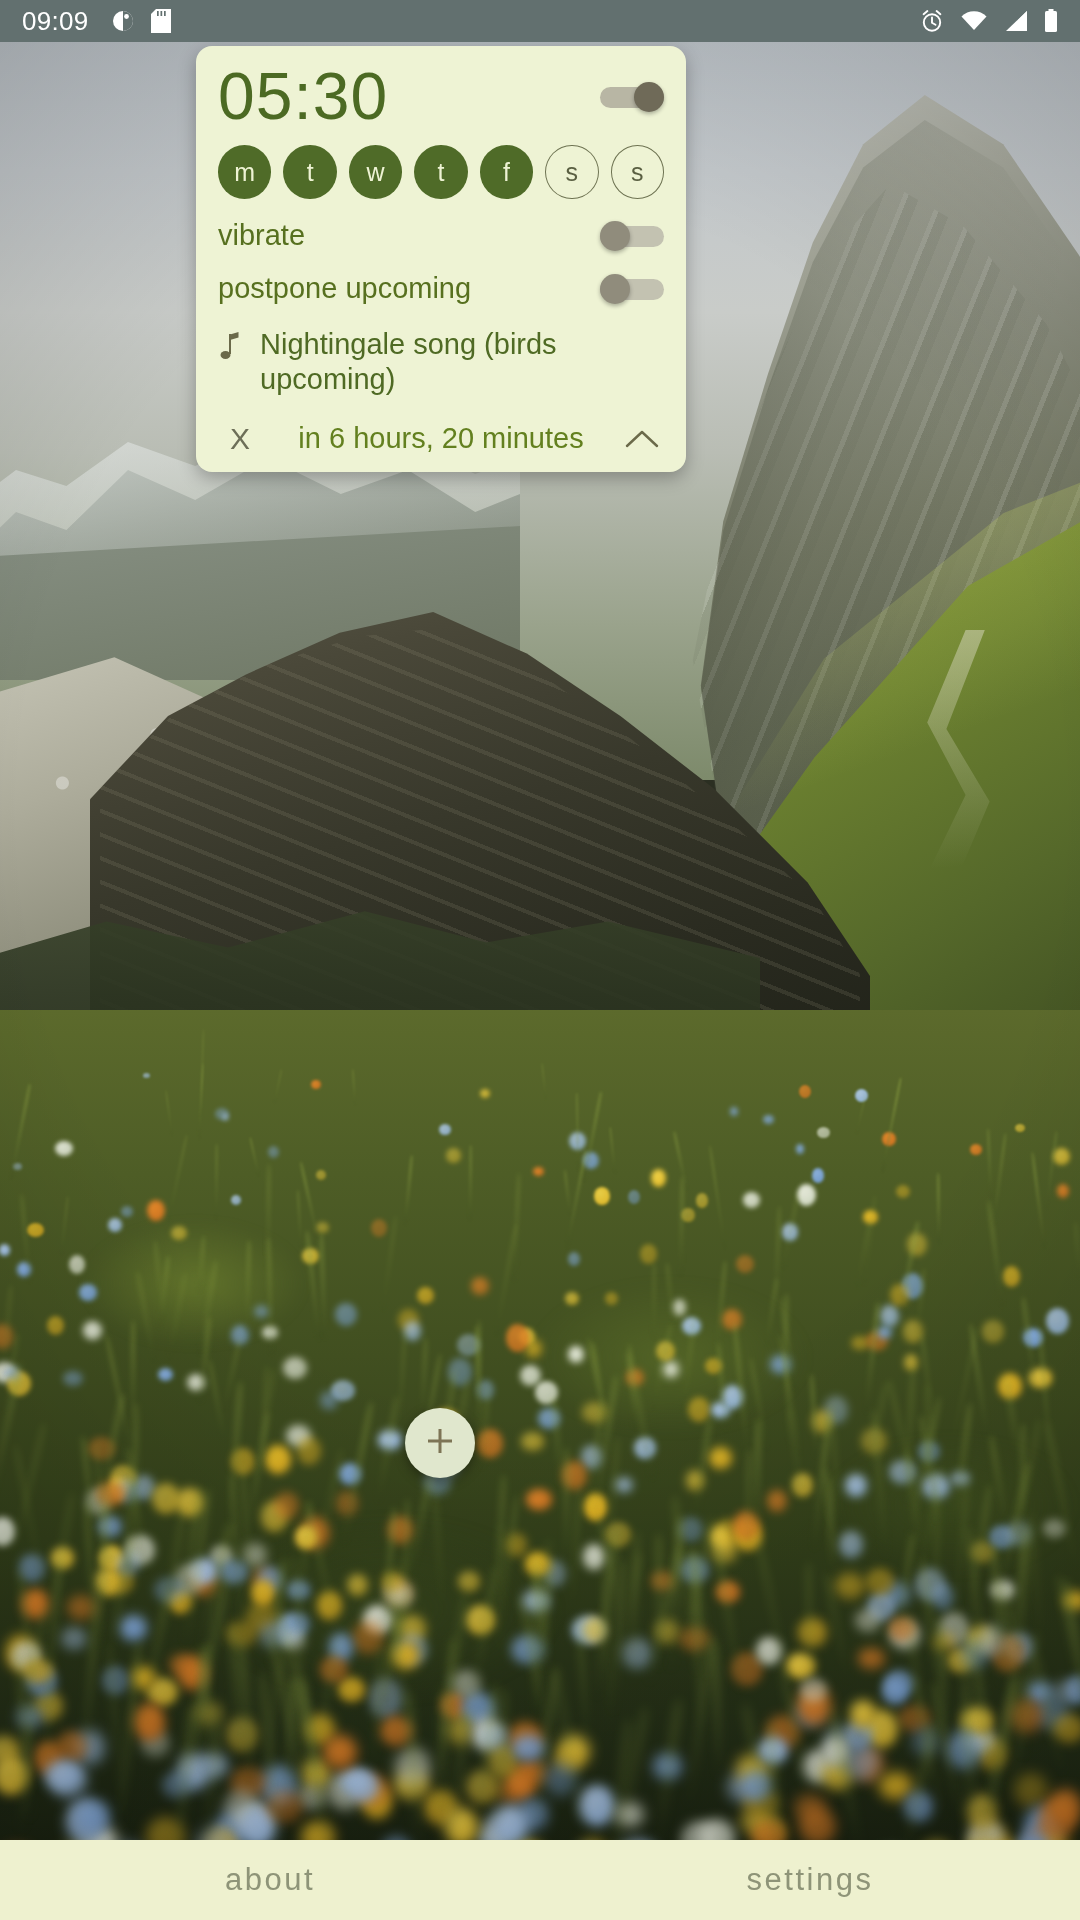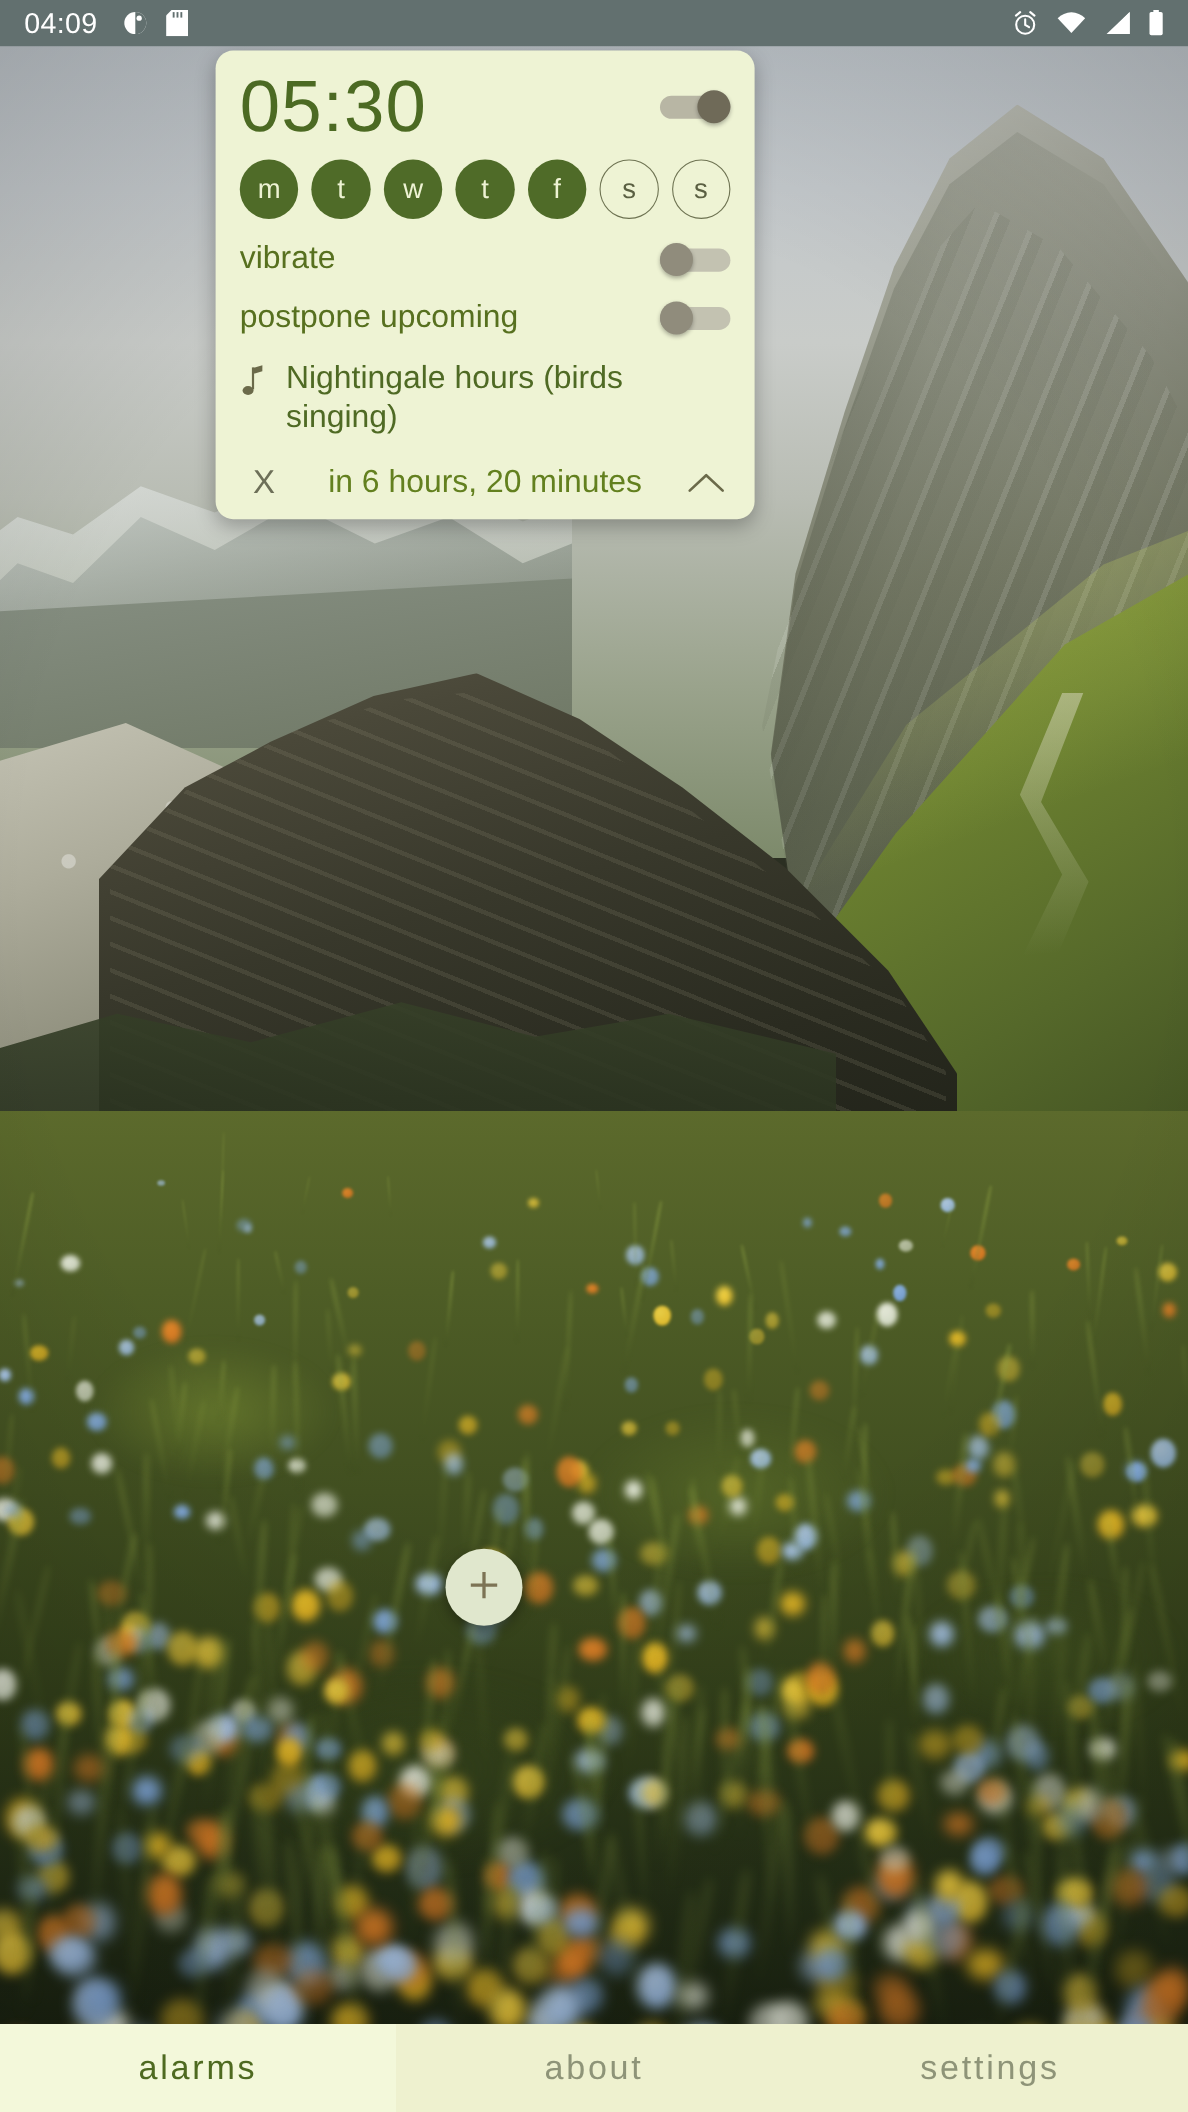"04:09" div.status-time { text: 04:09 -> 09:09 }
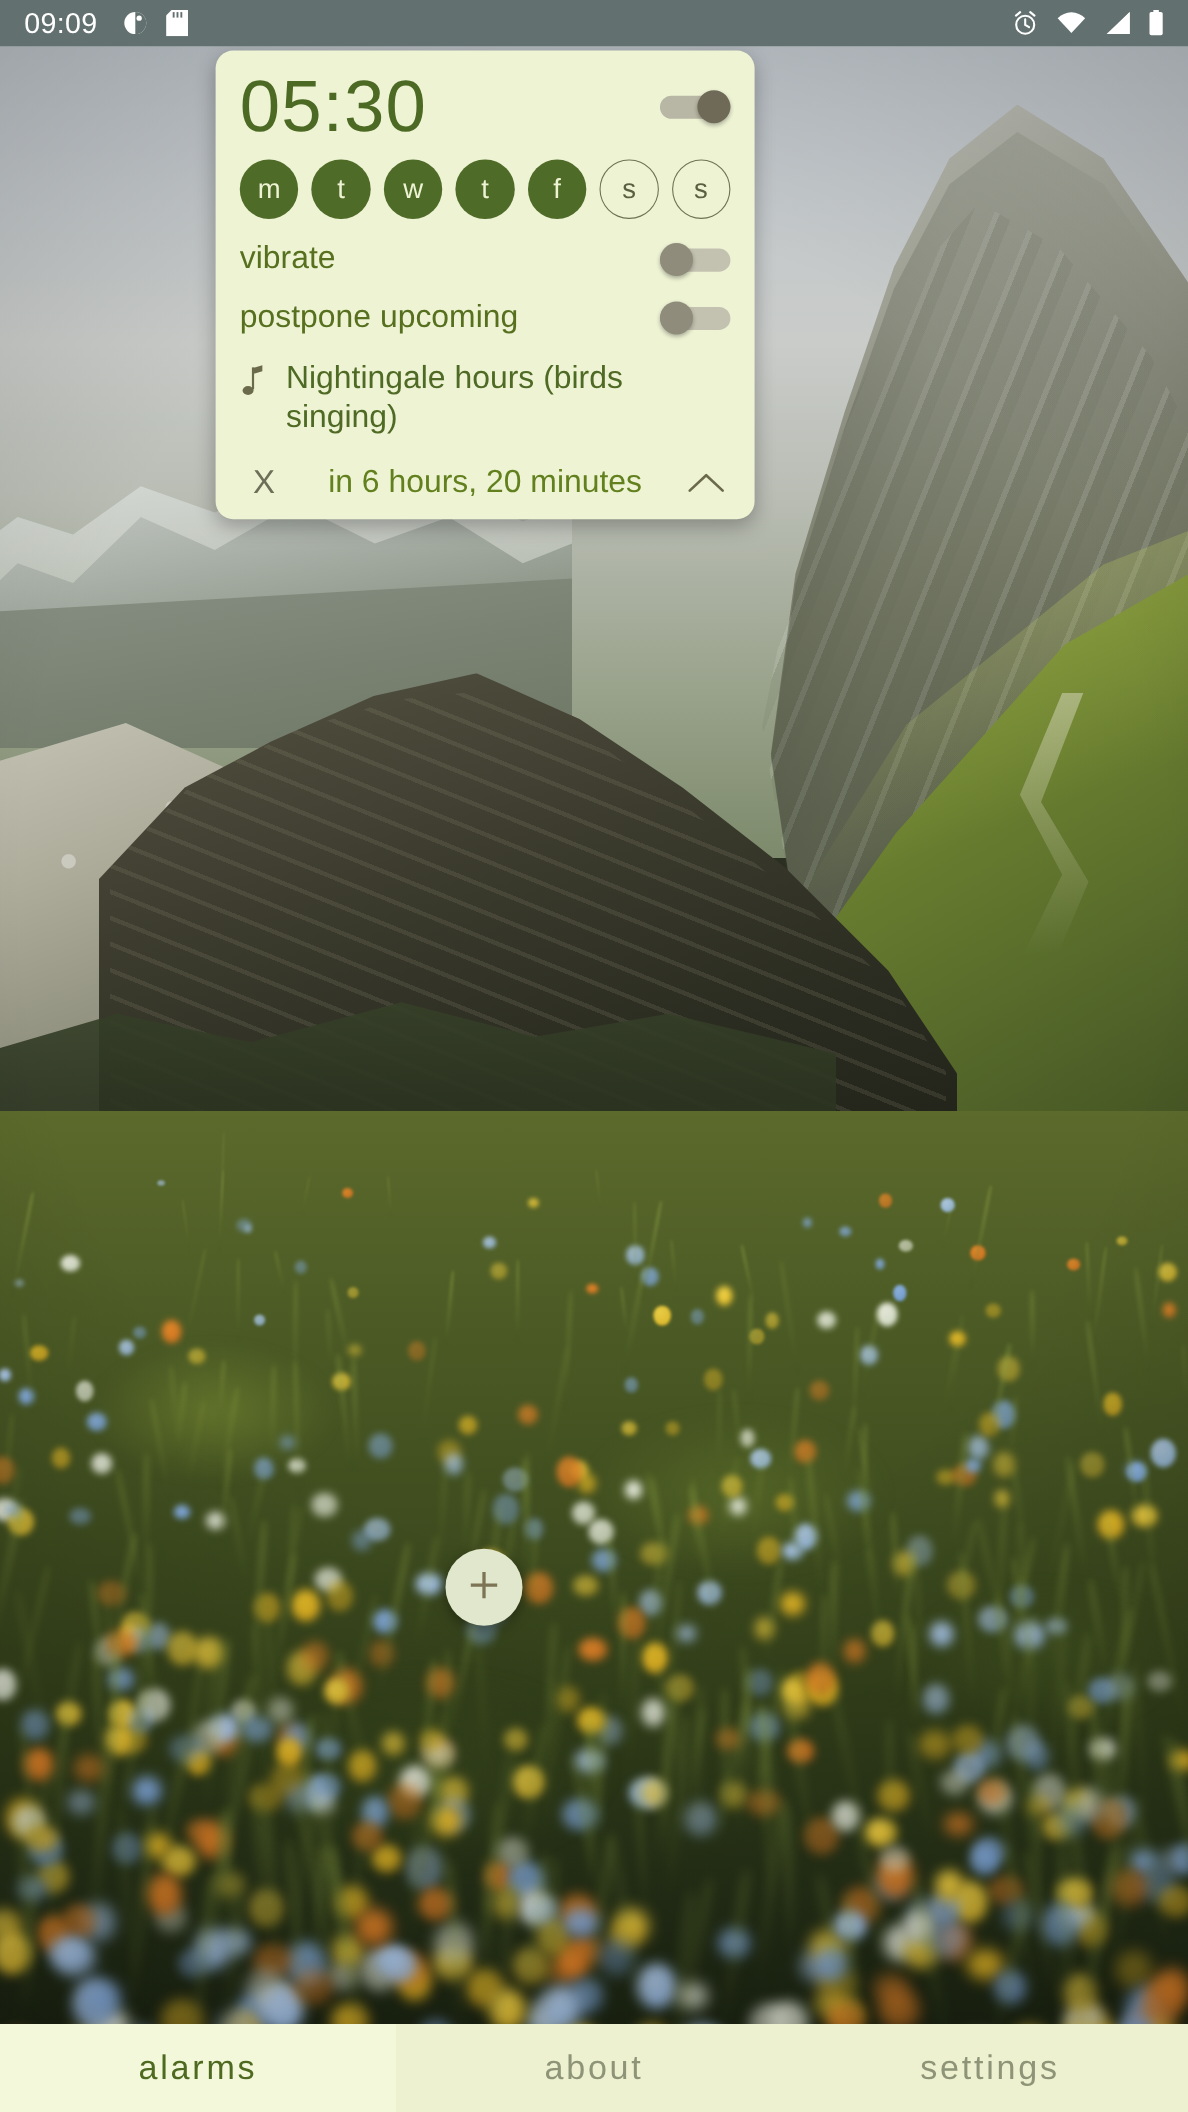"Nightingale hours (birds singing)" div.info-text { text: hours (birds singing -> song (birds upcoming }
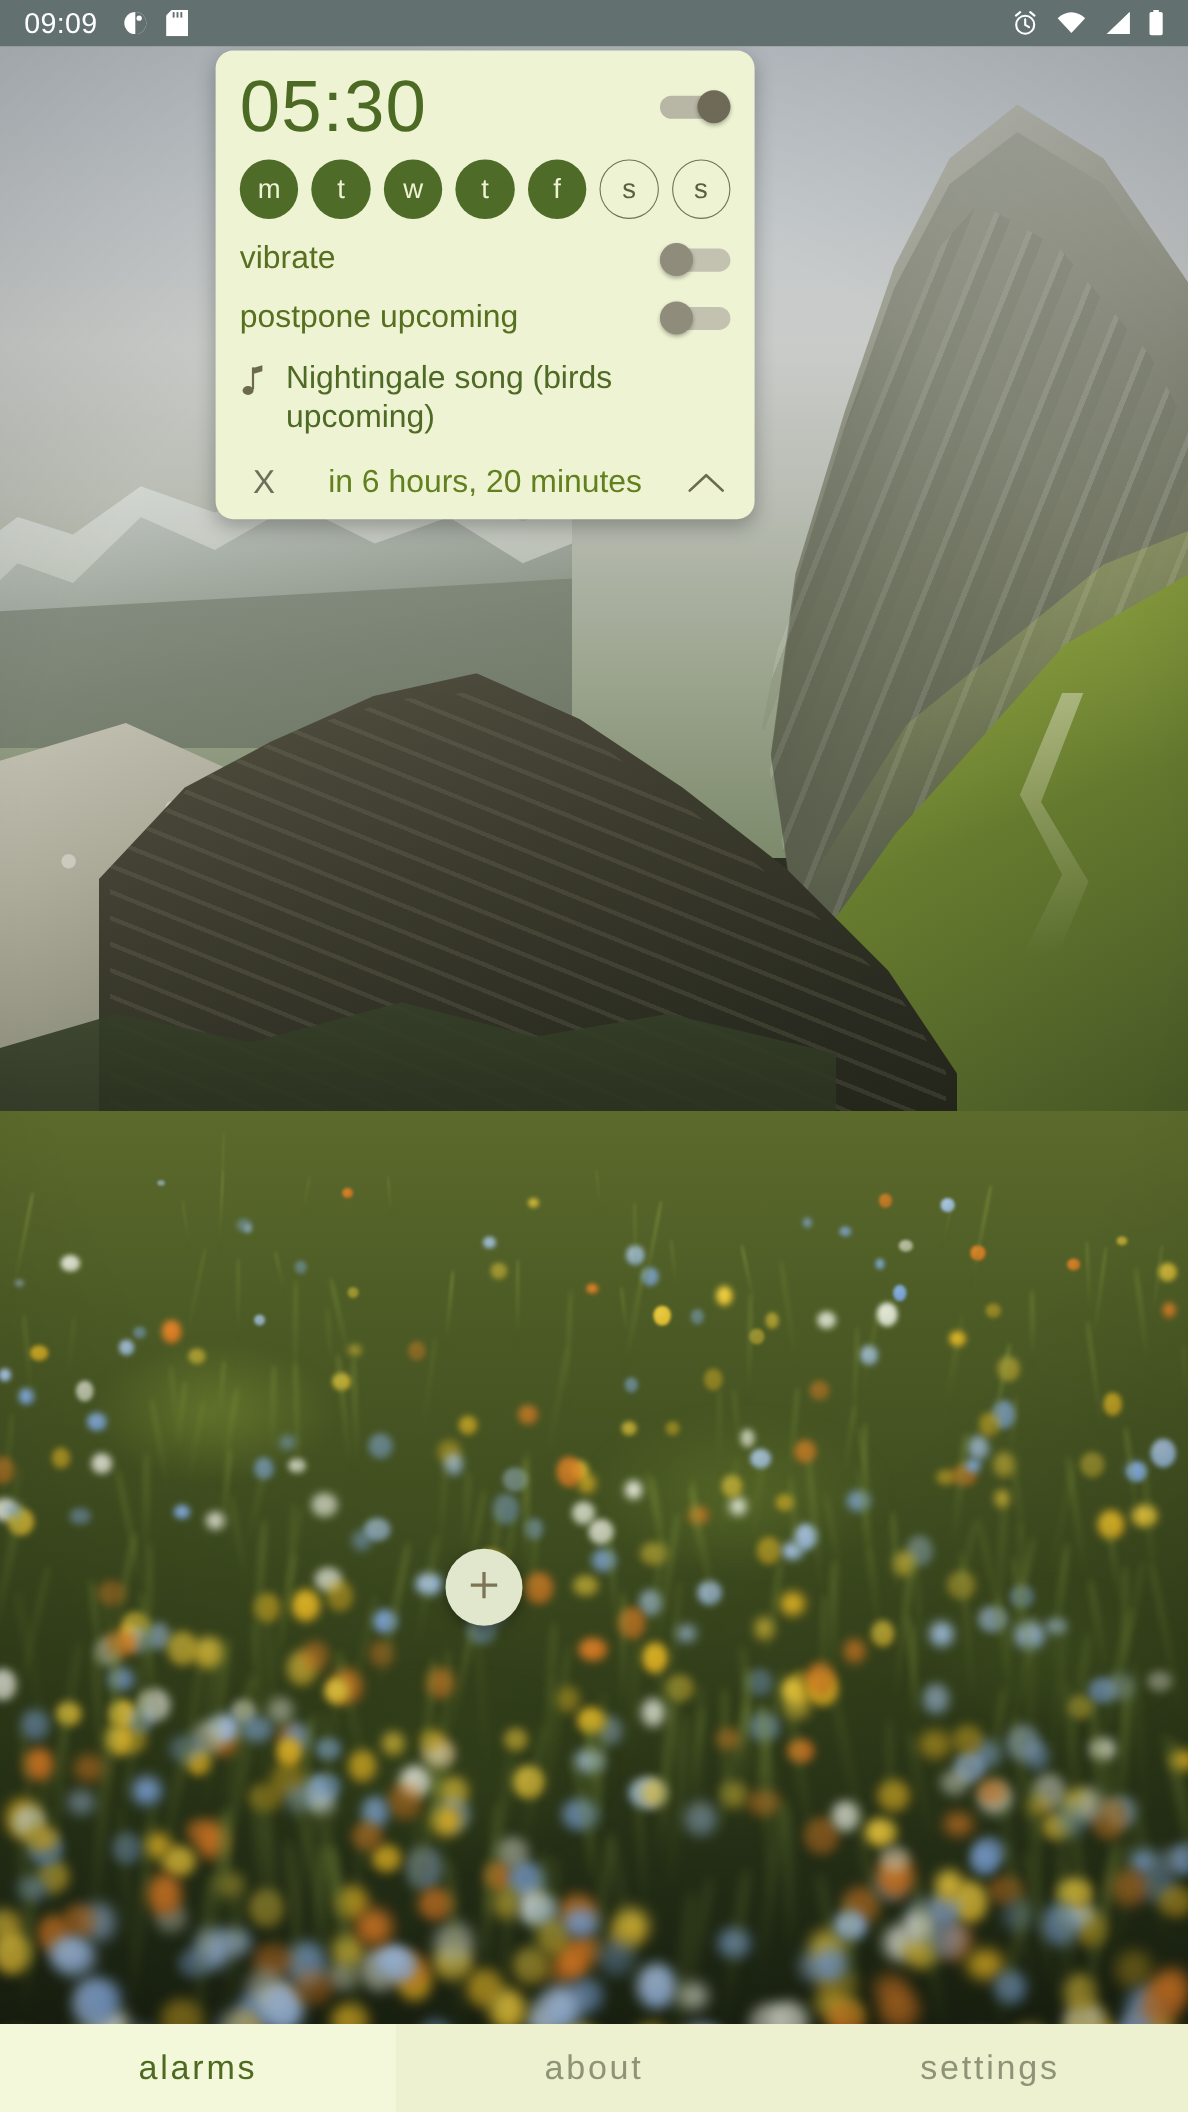"alarms" div.tab { html: <div> <span>alarms</span> </div> -> none }
